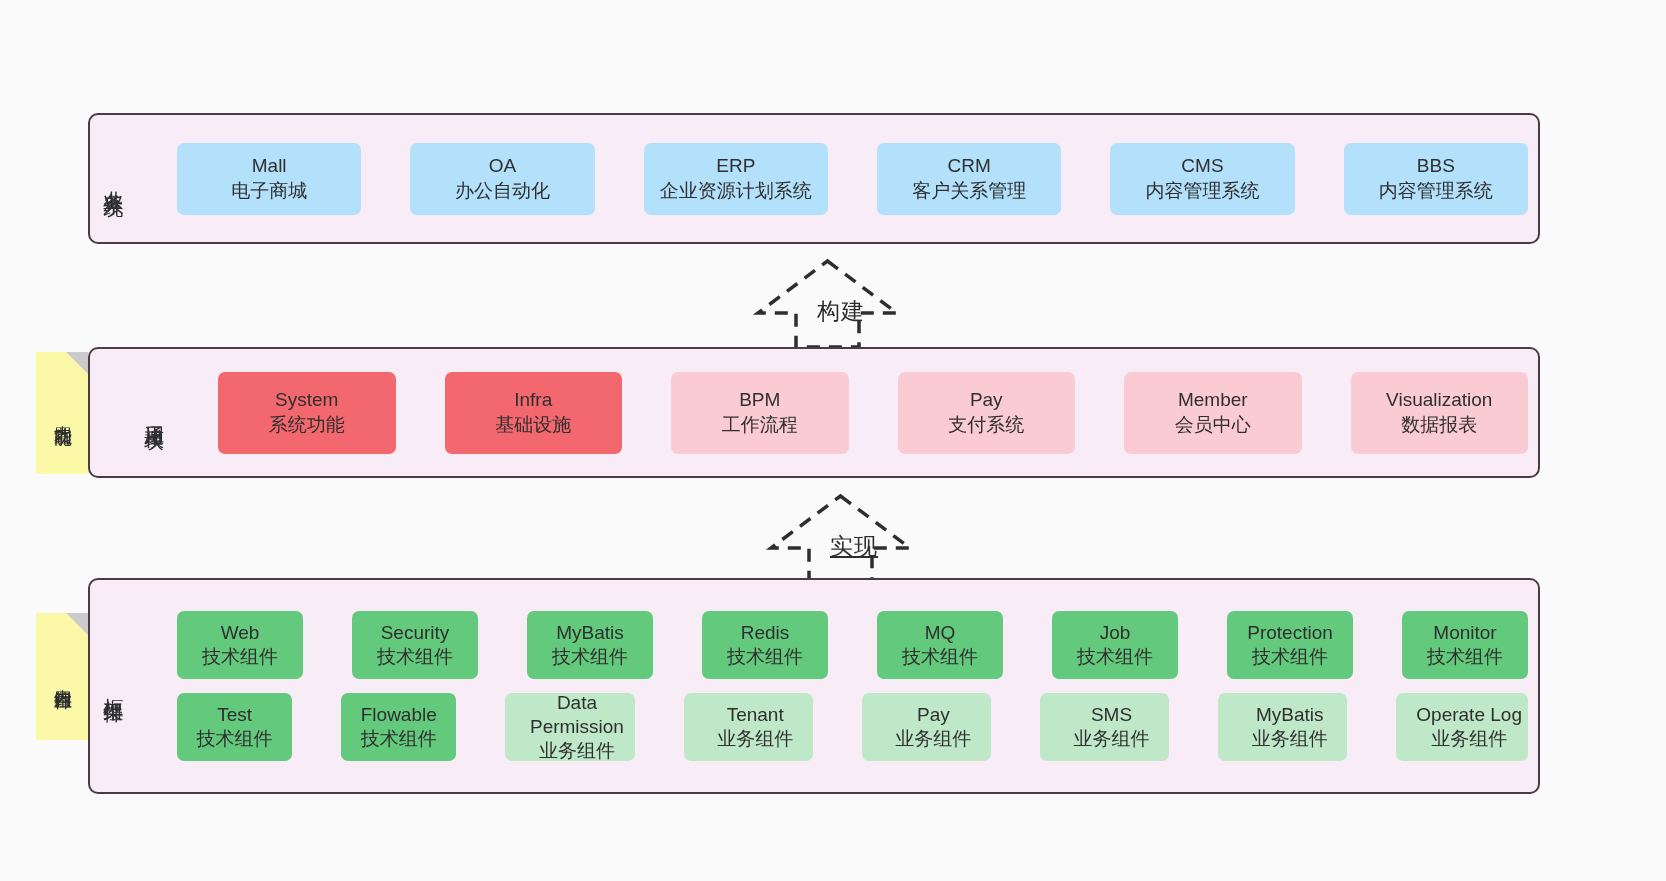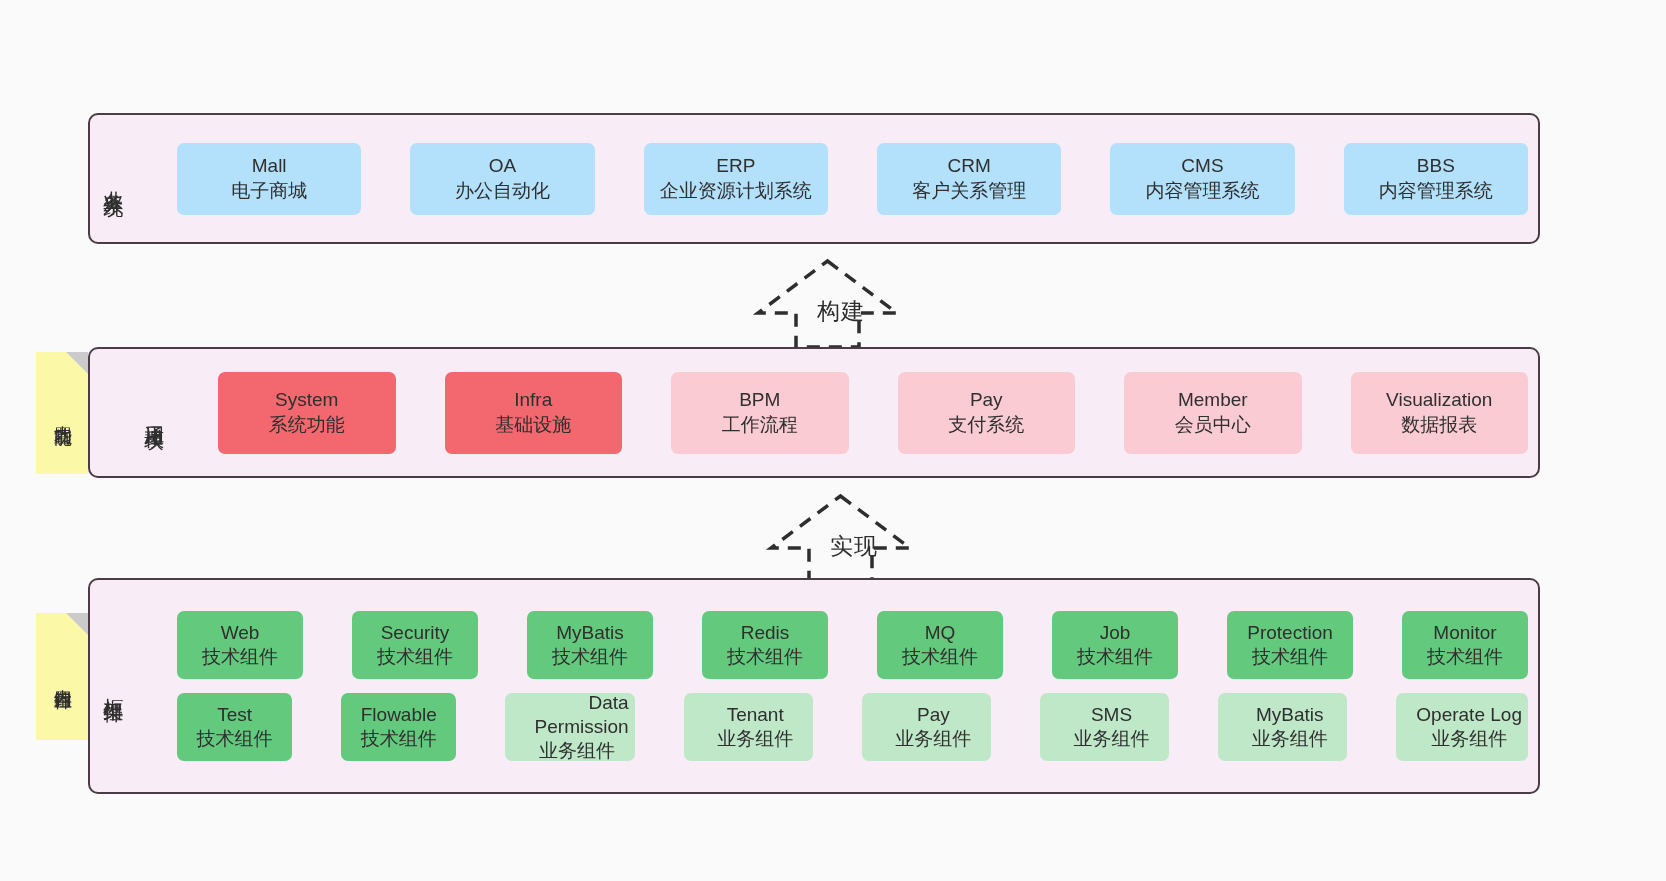"Mall" .card { text-align: right -> center }
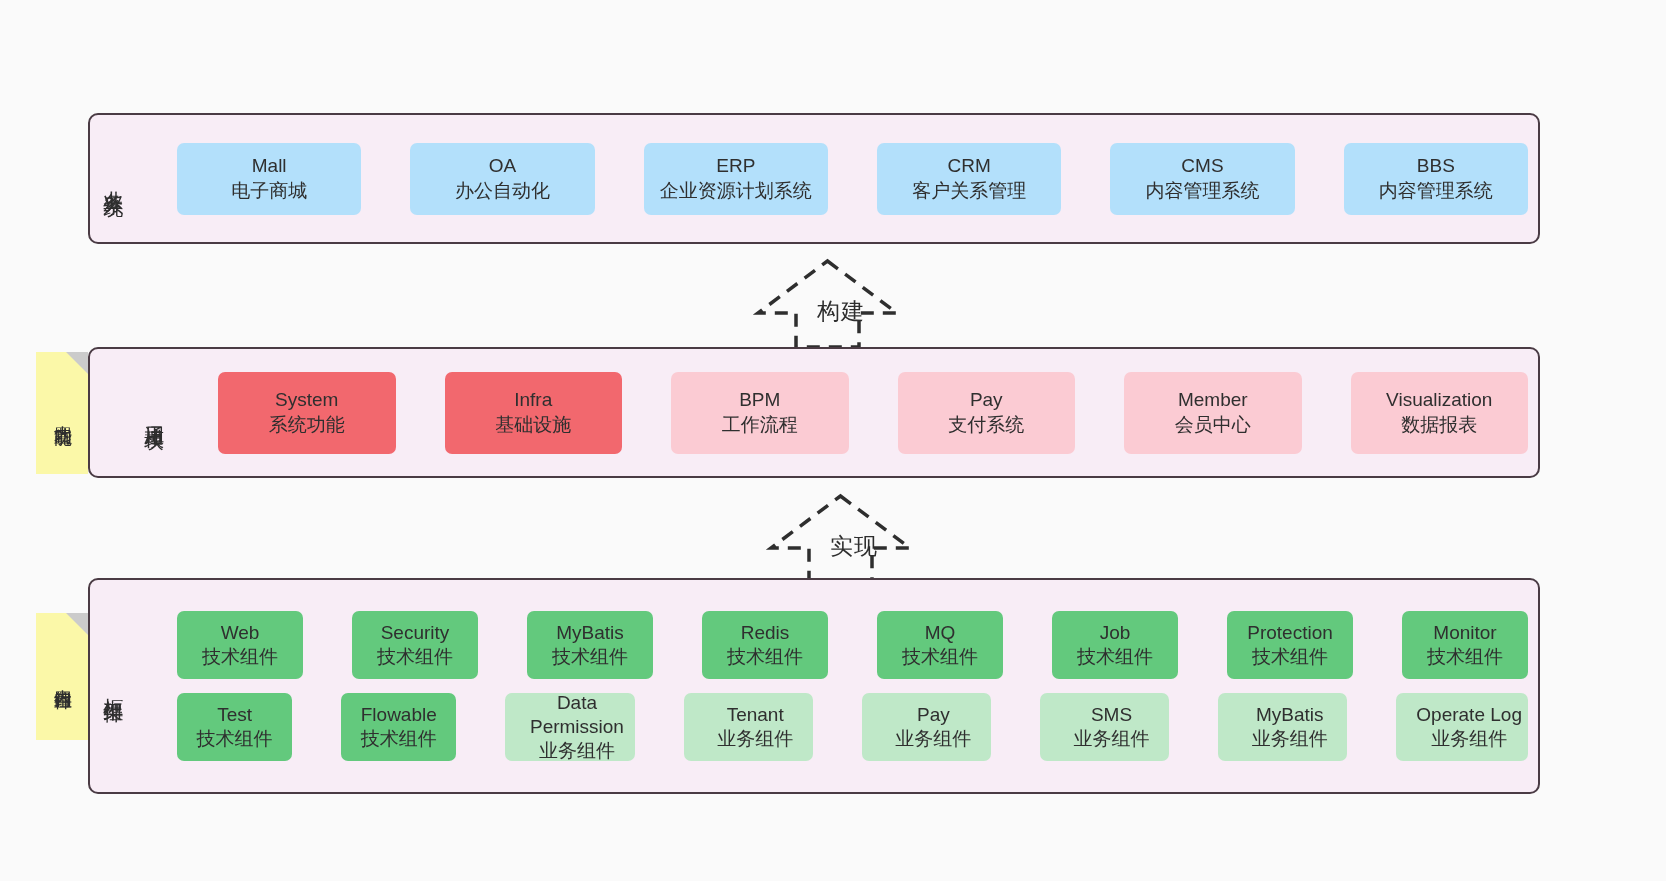"实现" #arrow-implement .arrow-label { text-decoration: none -> underline }
